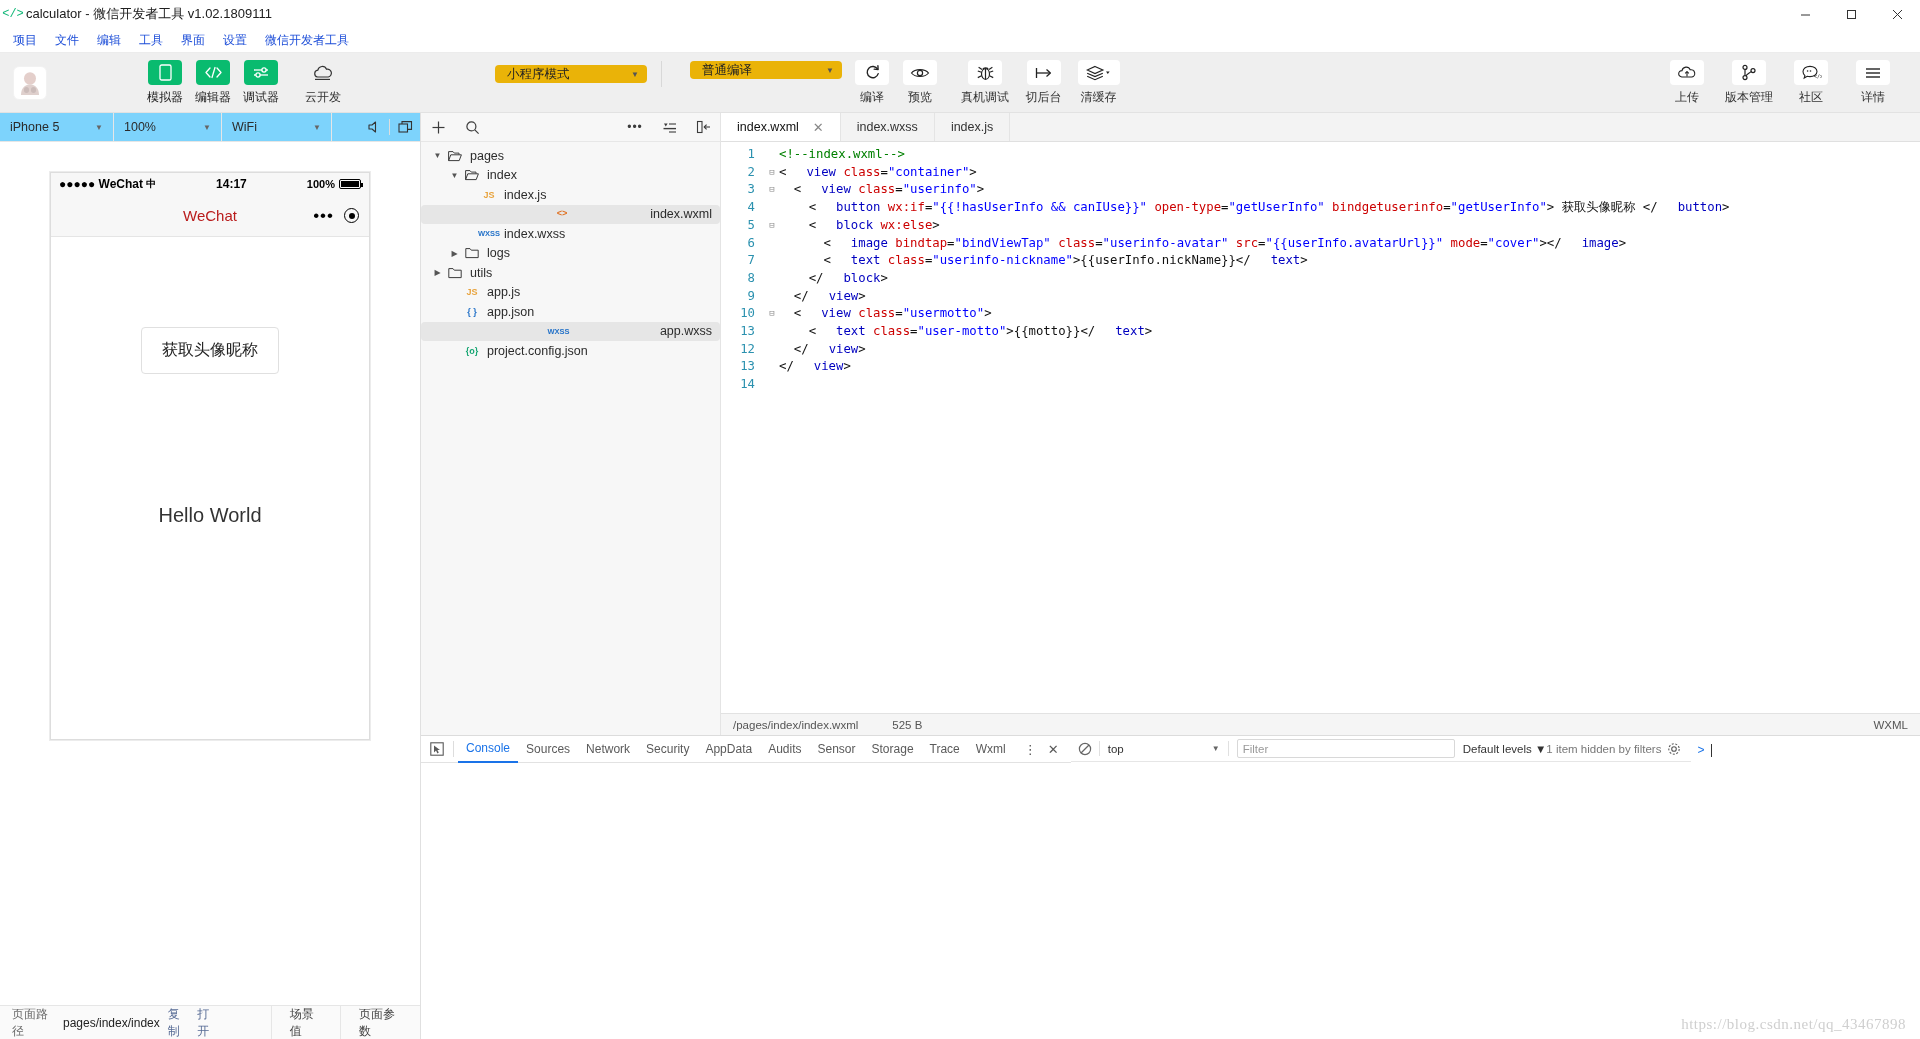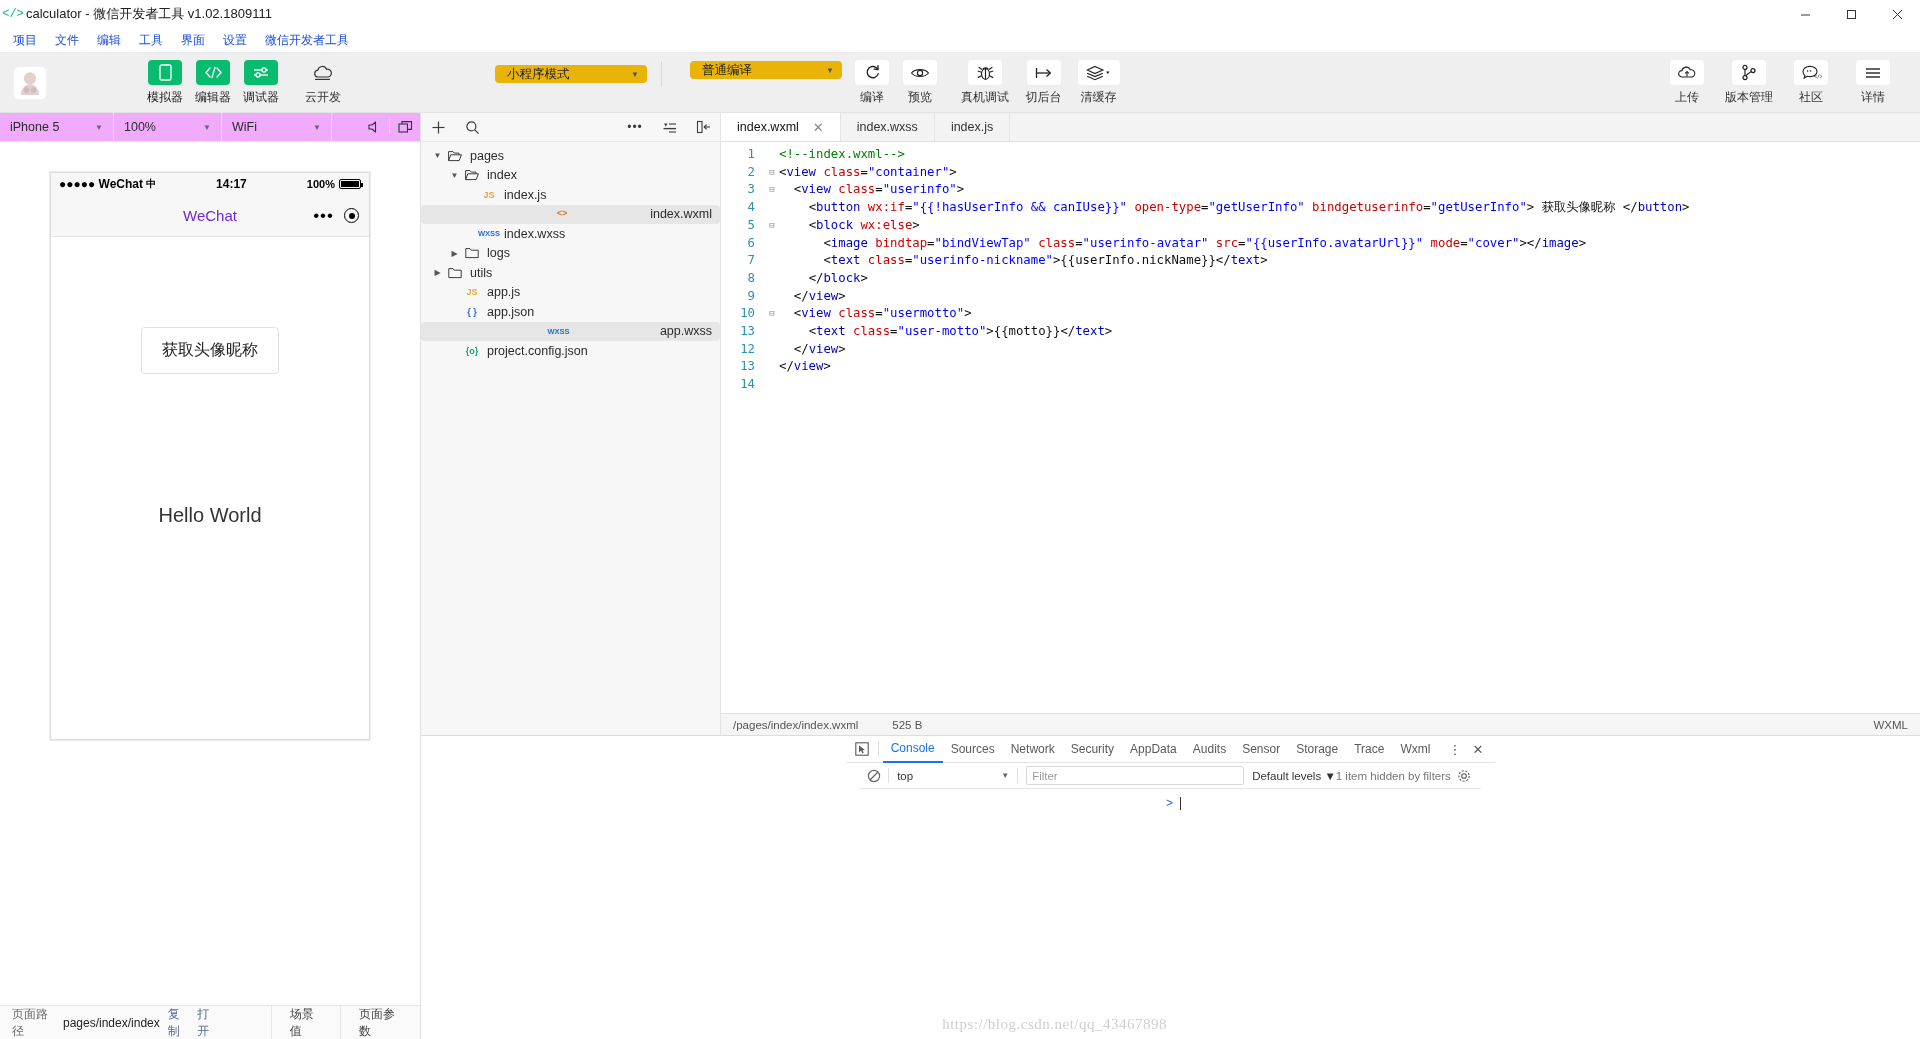"iPhone 5" .sim-bar { background: #f0abfc -> #7dd3fc }
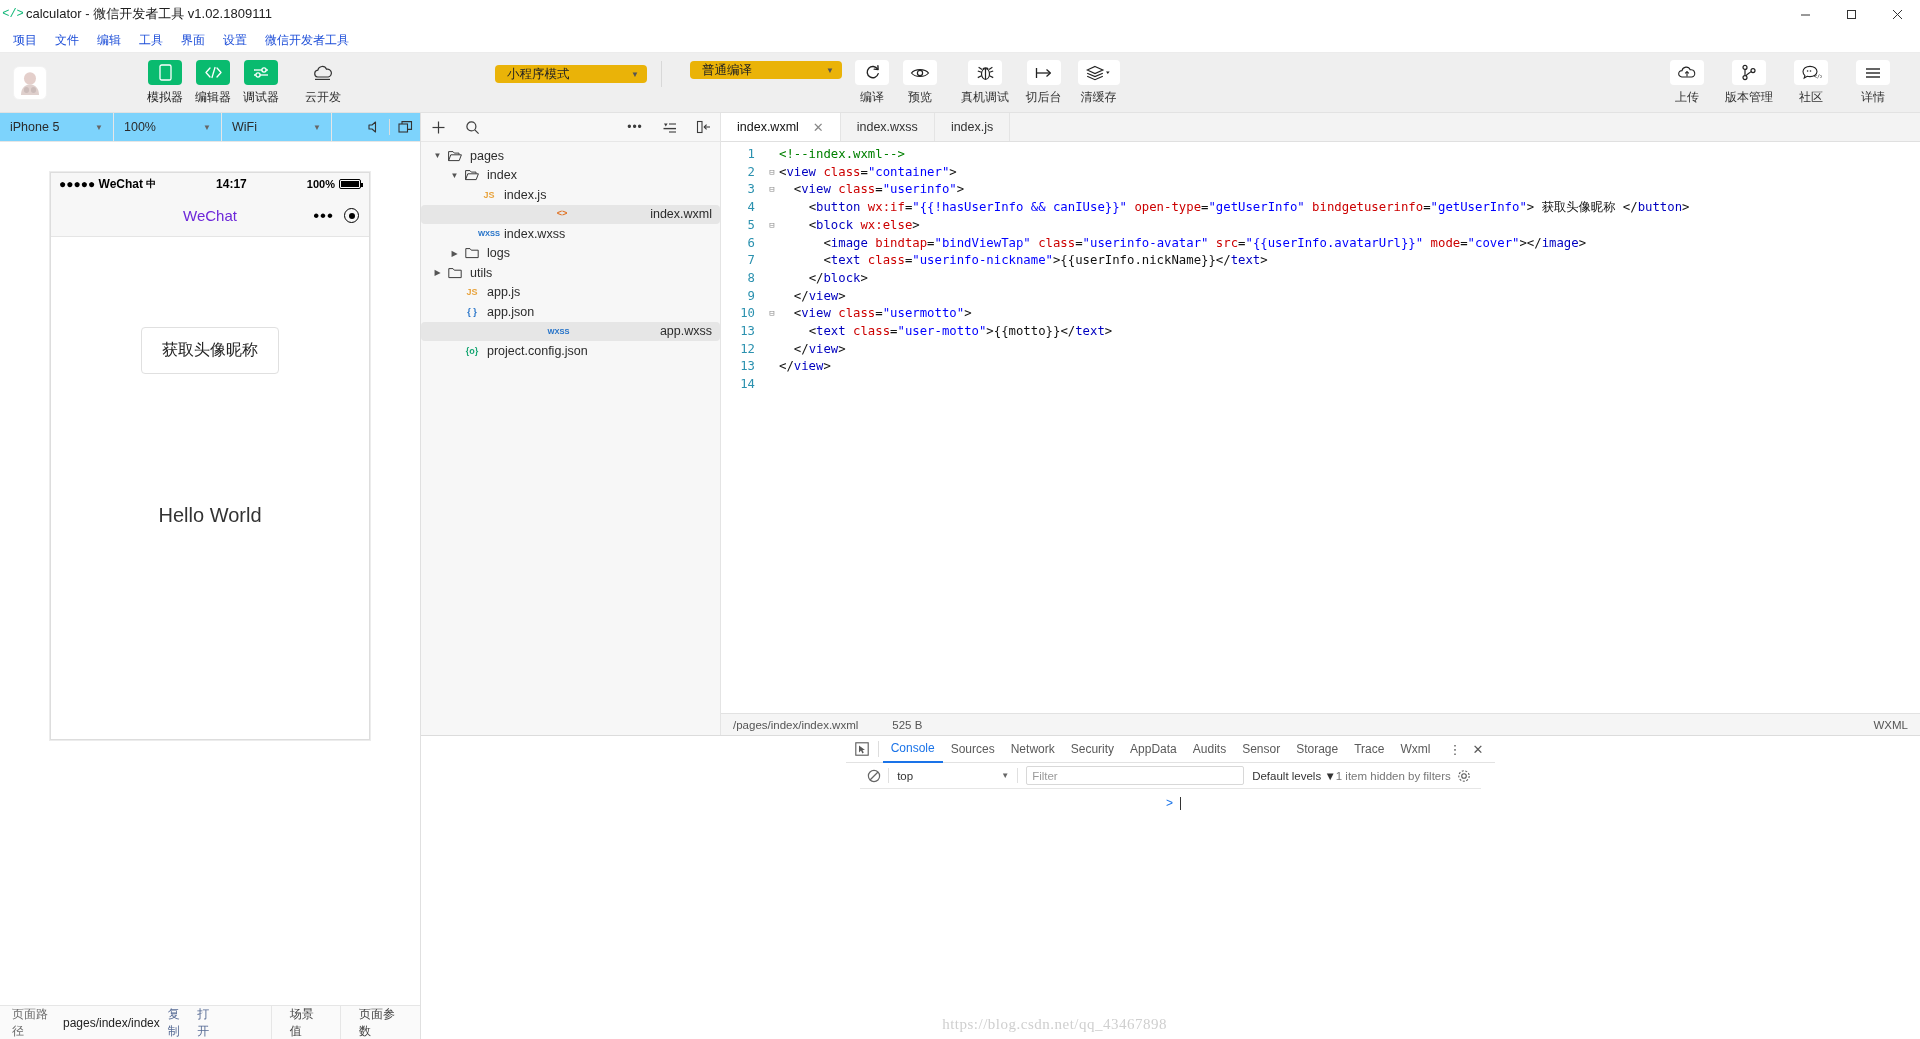"view" .k-tag { margin-left: none -> 20px }
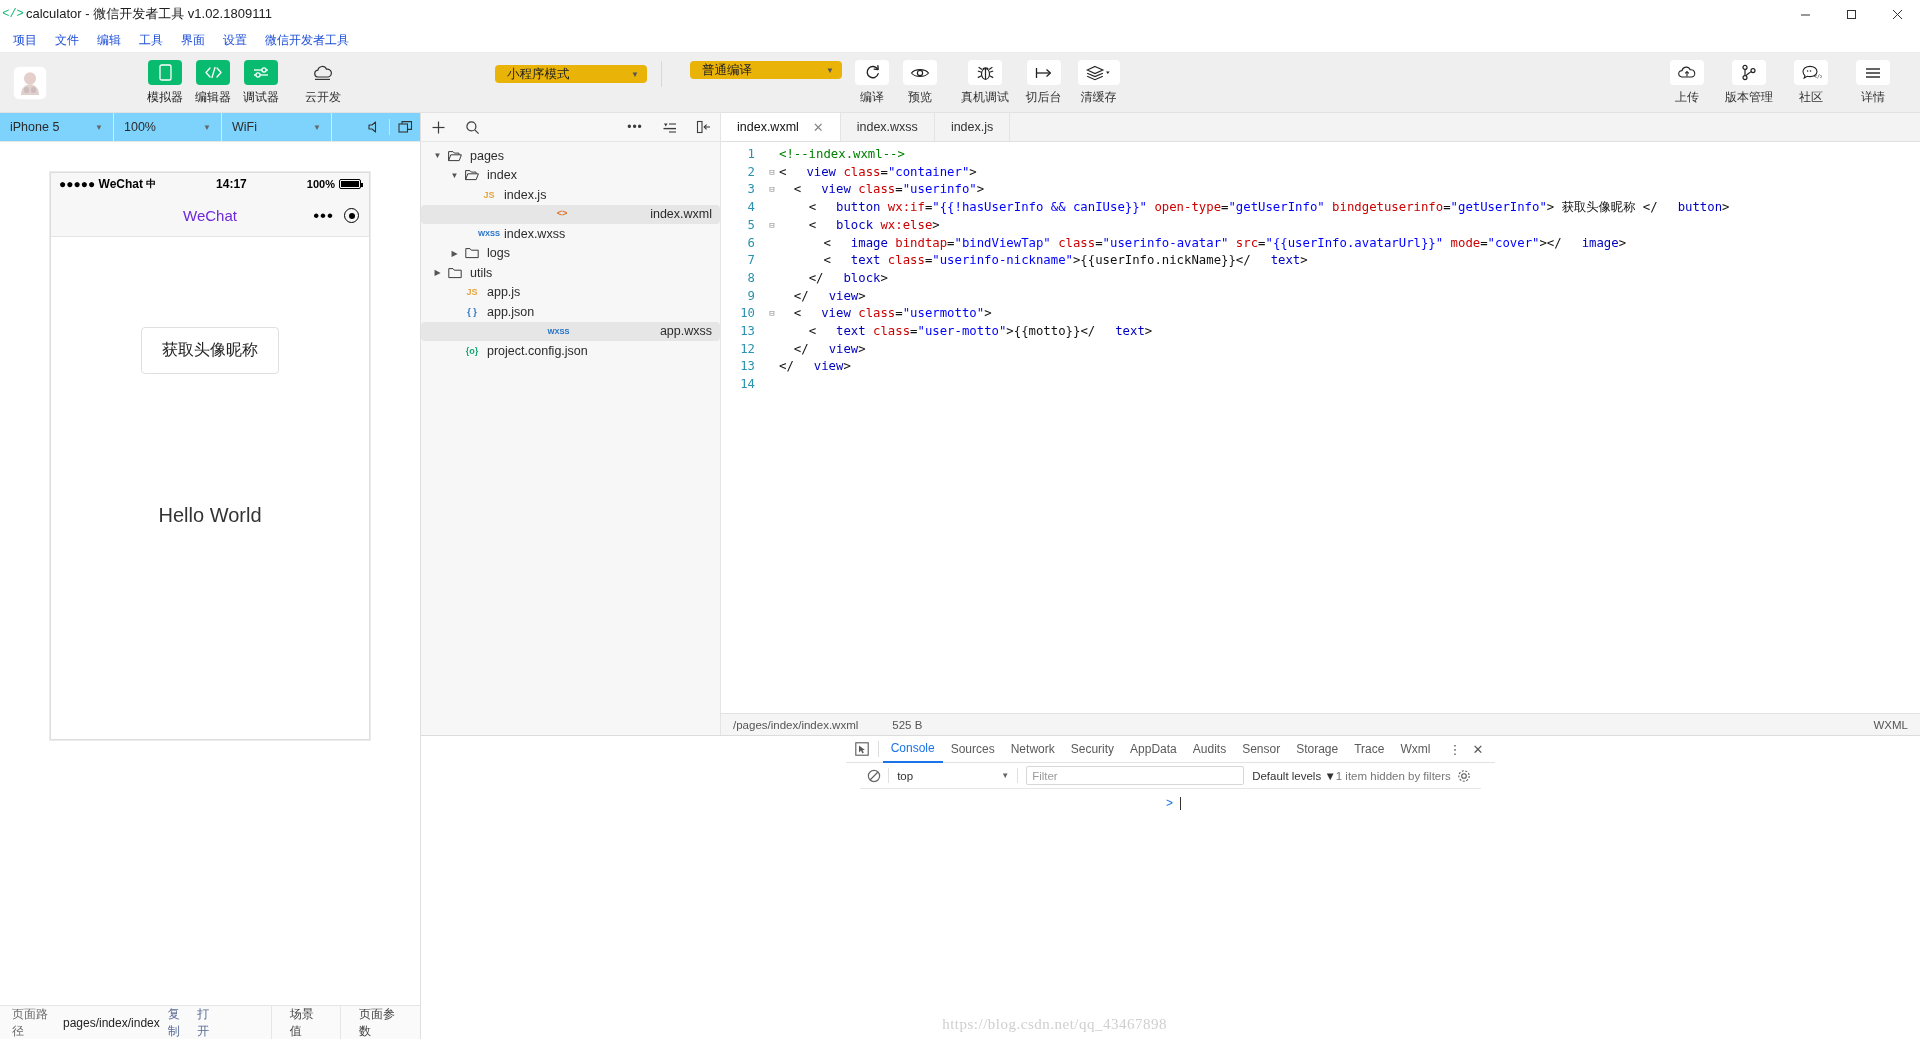"WeChat" .ph-nav .t { color: #6d28d9 -> #b91c1c }
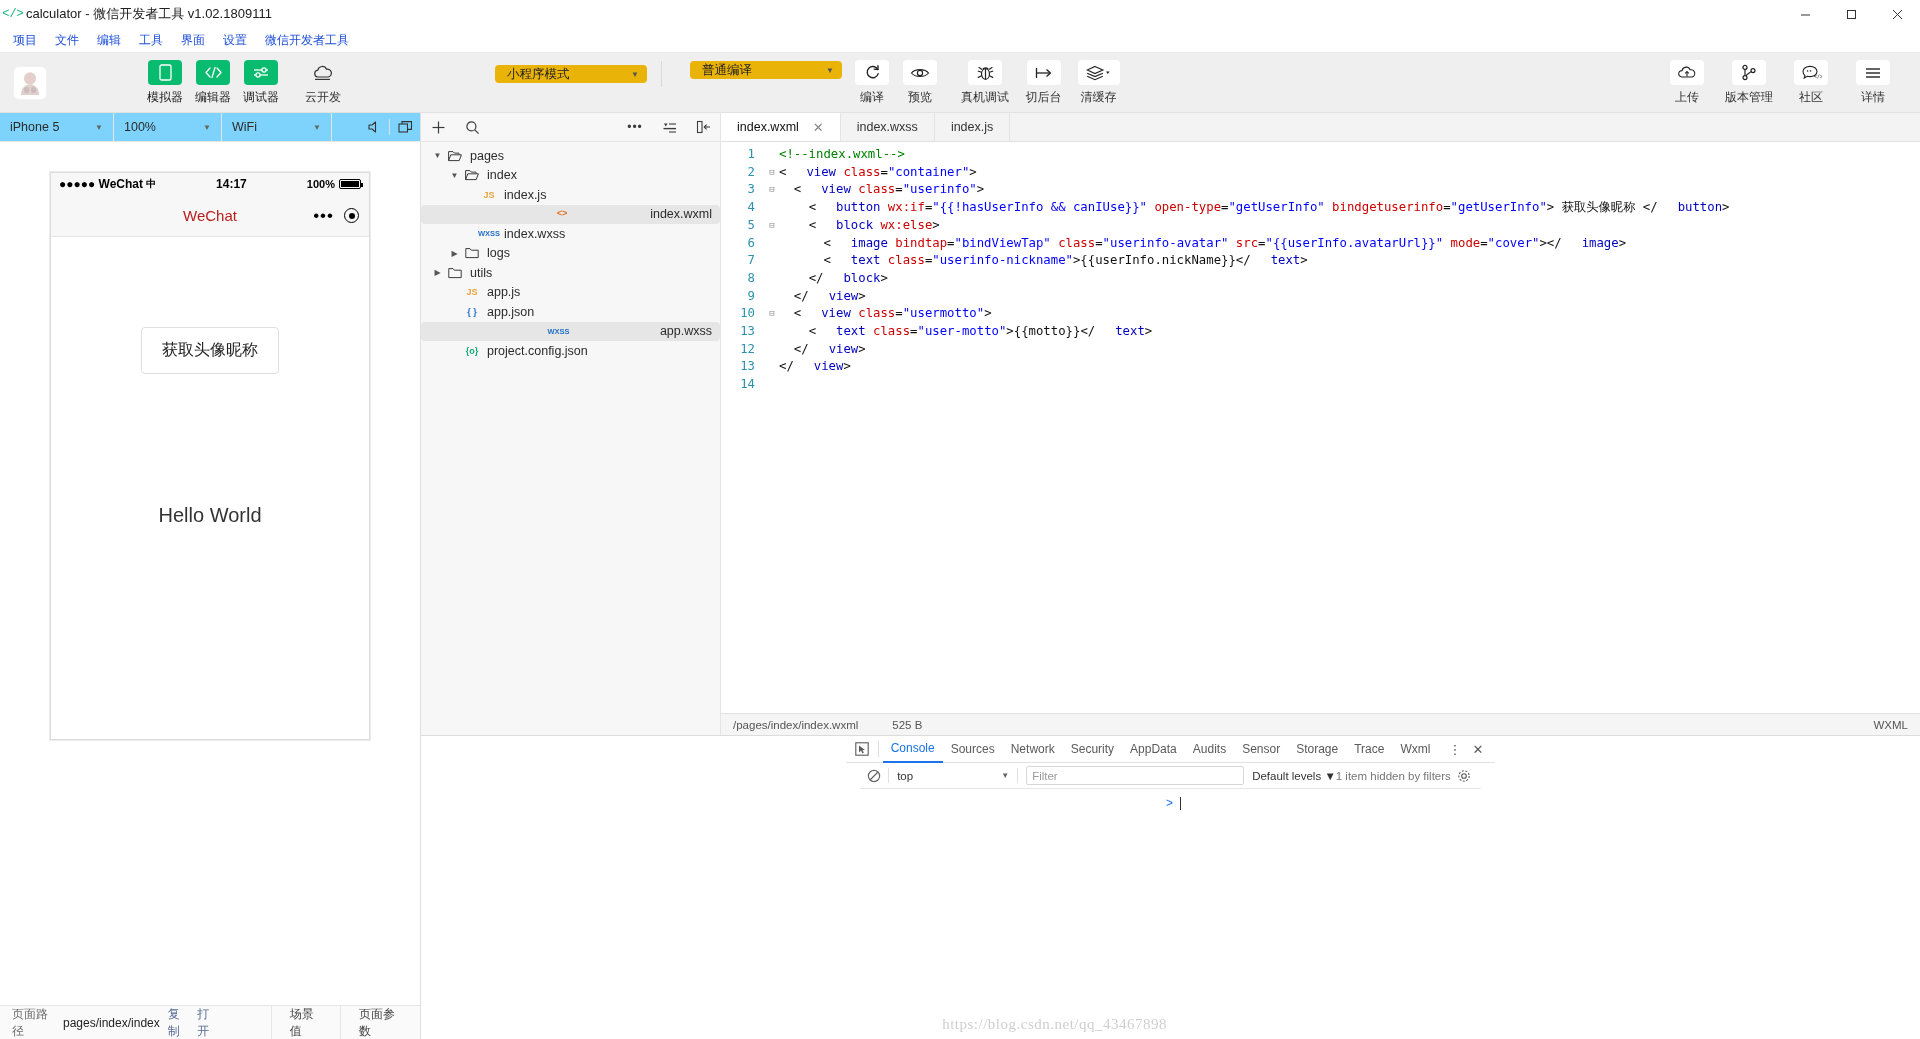"Console" .devtools { align-items: center -> none; flex-direction: column -> row }
